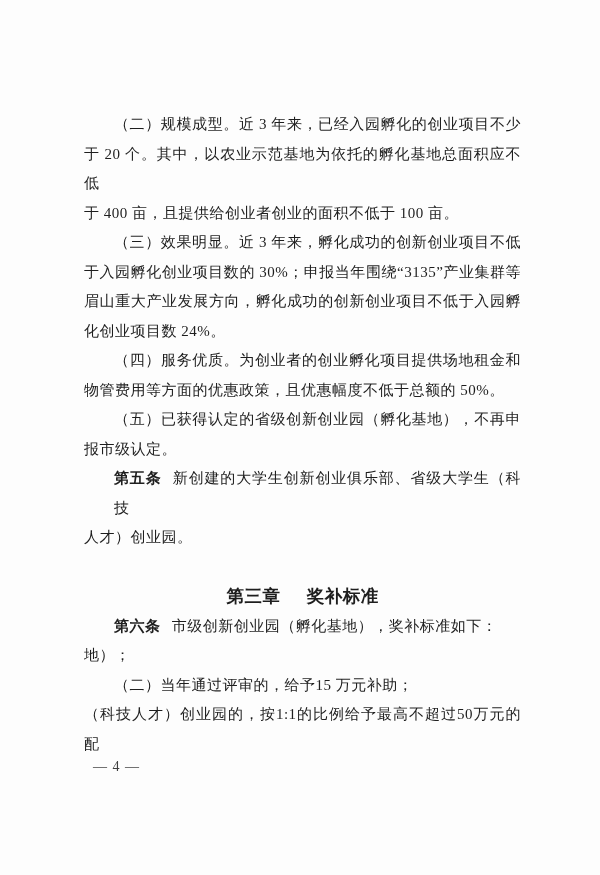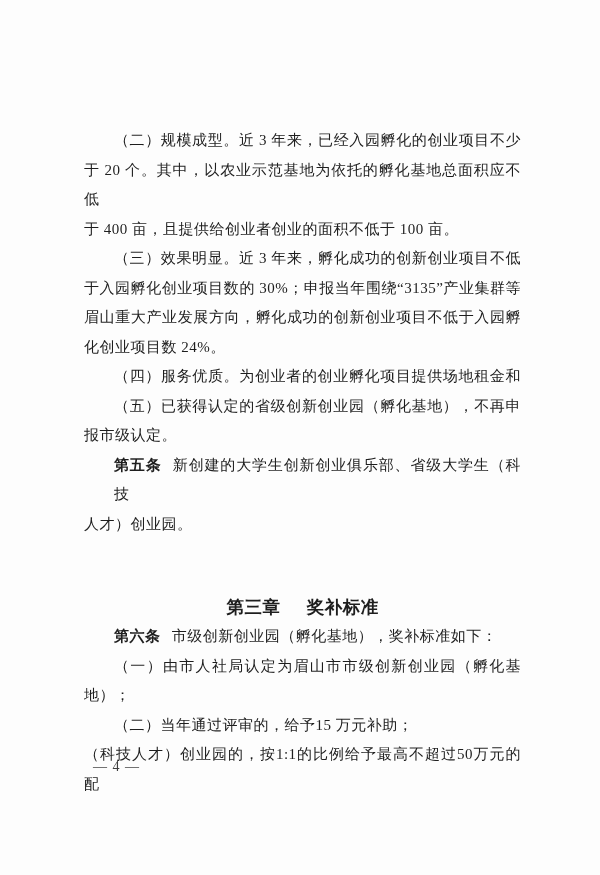"（二）规模成型。近 3 年来，已经入园孵化的创业项目不少" .doc { top: 126px -> 110px }
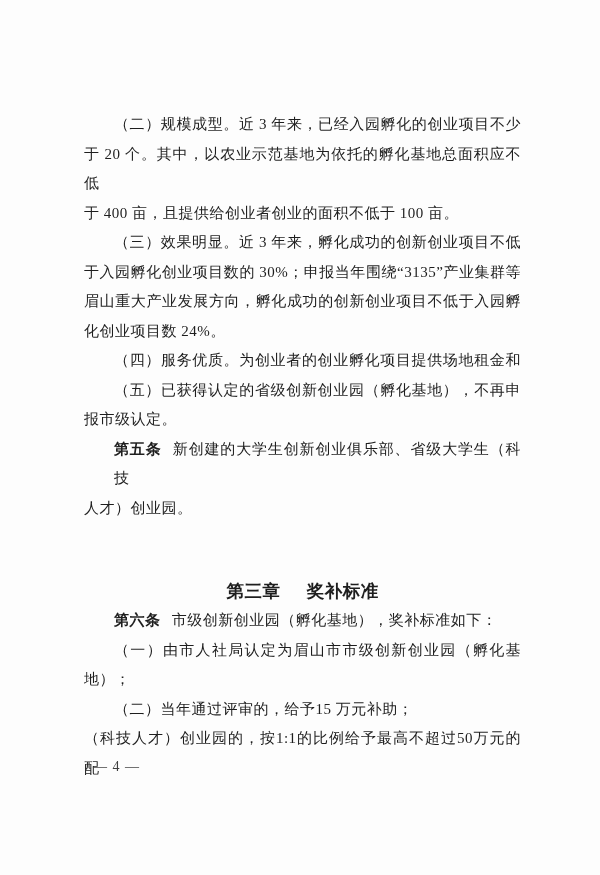"物管费用等方面的优惠政策，且优惠幅度不低于总额的 50%。" div.ln { html: none -> <div>物管费用等方面的优惠政策，且优惠幅度不低于总额的 50%。</div> }
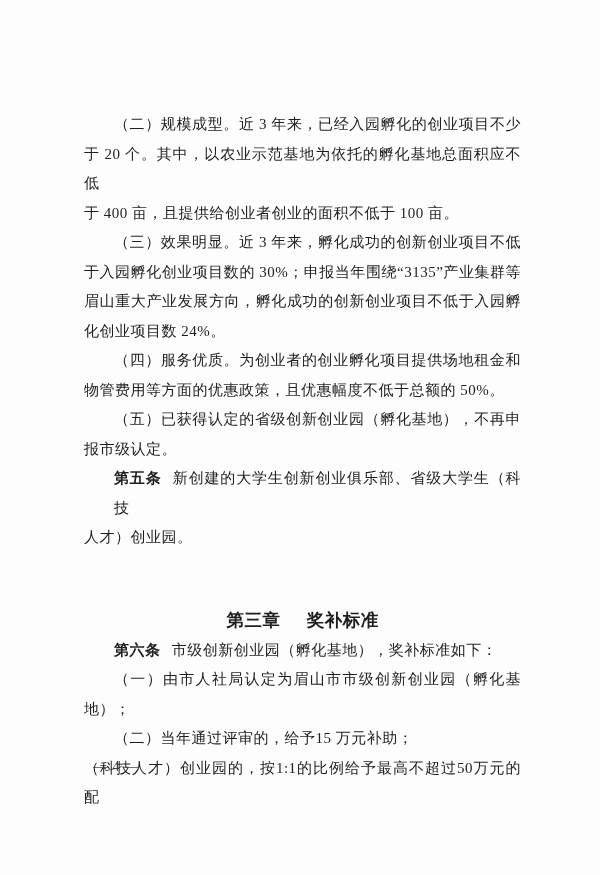"第三章 奖补标准" .ln.heading { margin-top: 24px -> none }
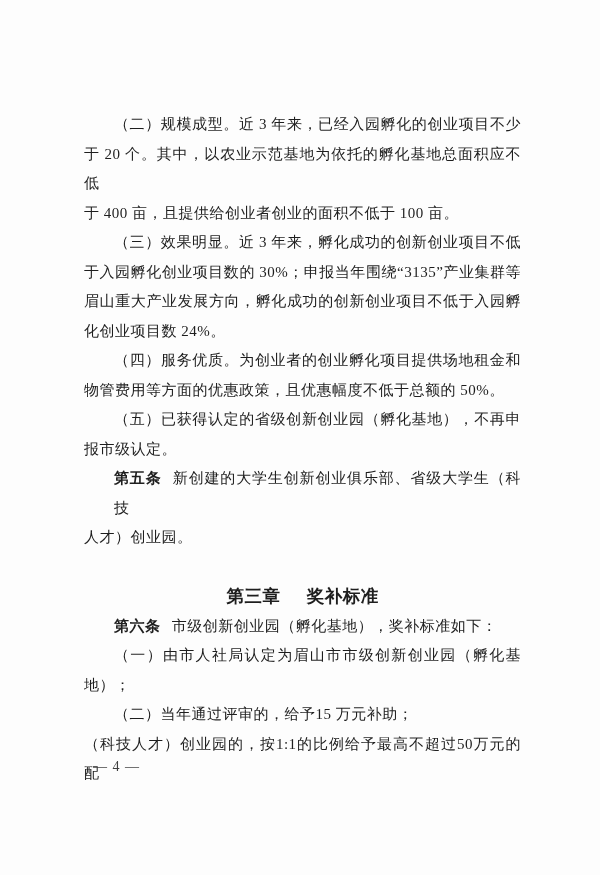"（一）由市人社局认定为眉山市市级创新创业园（孵化基" div.ln { html: <div>（一）由市人社局认定为眉山市市级创新创业园（孵化基</div> -> none }
